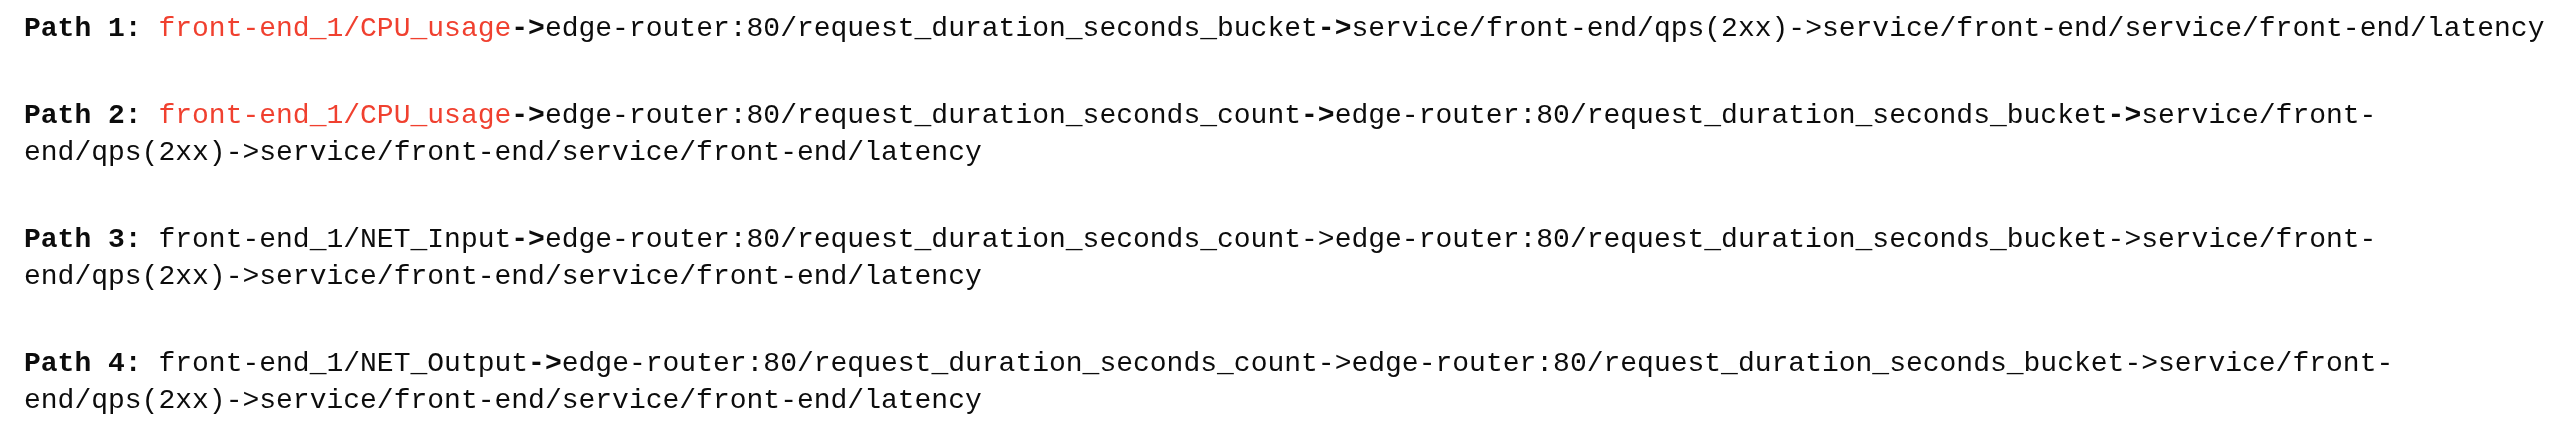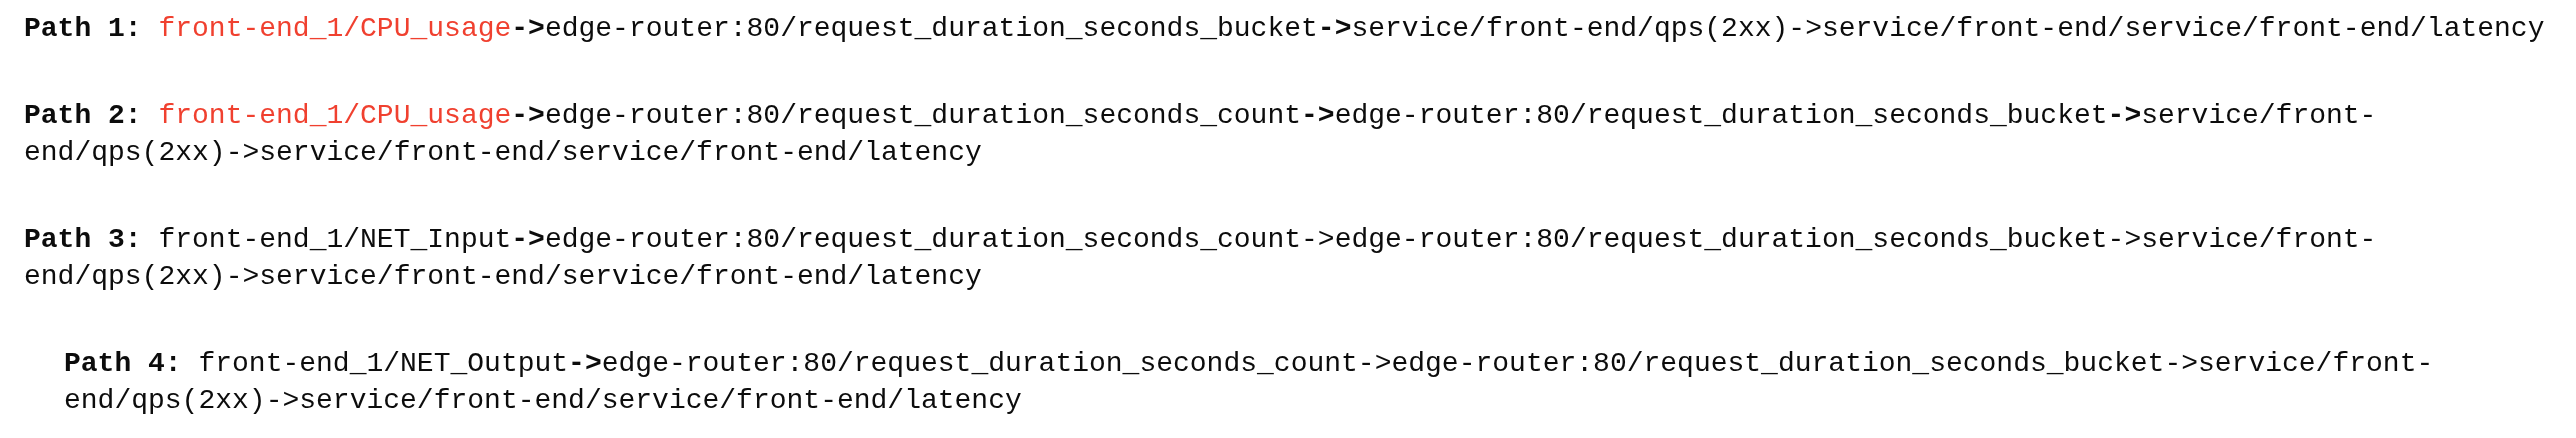"Path 4:" p.path-row:last-child { margin-left: 40px -> none }
